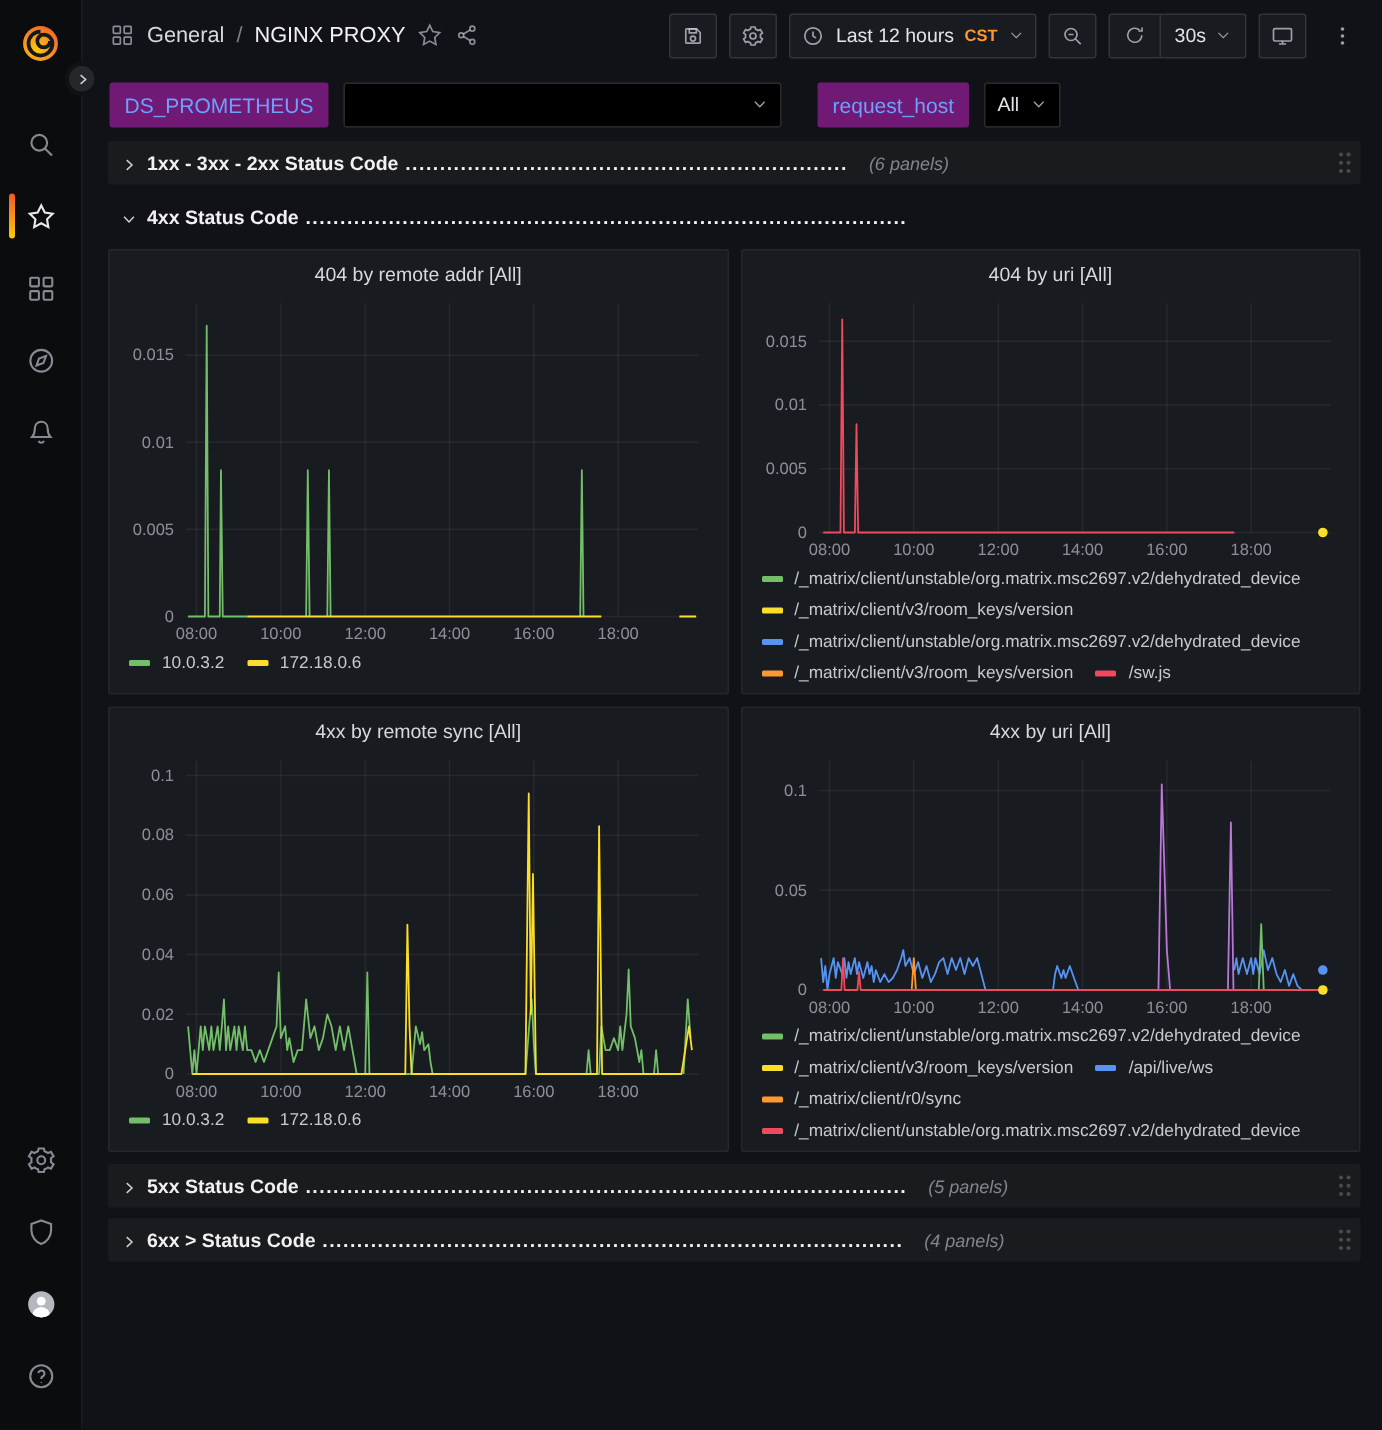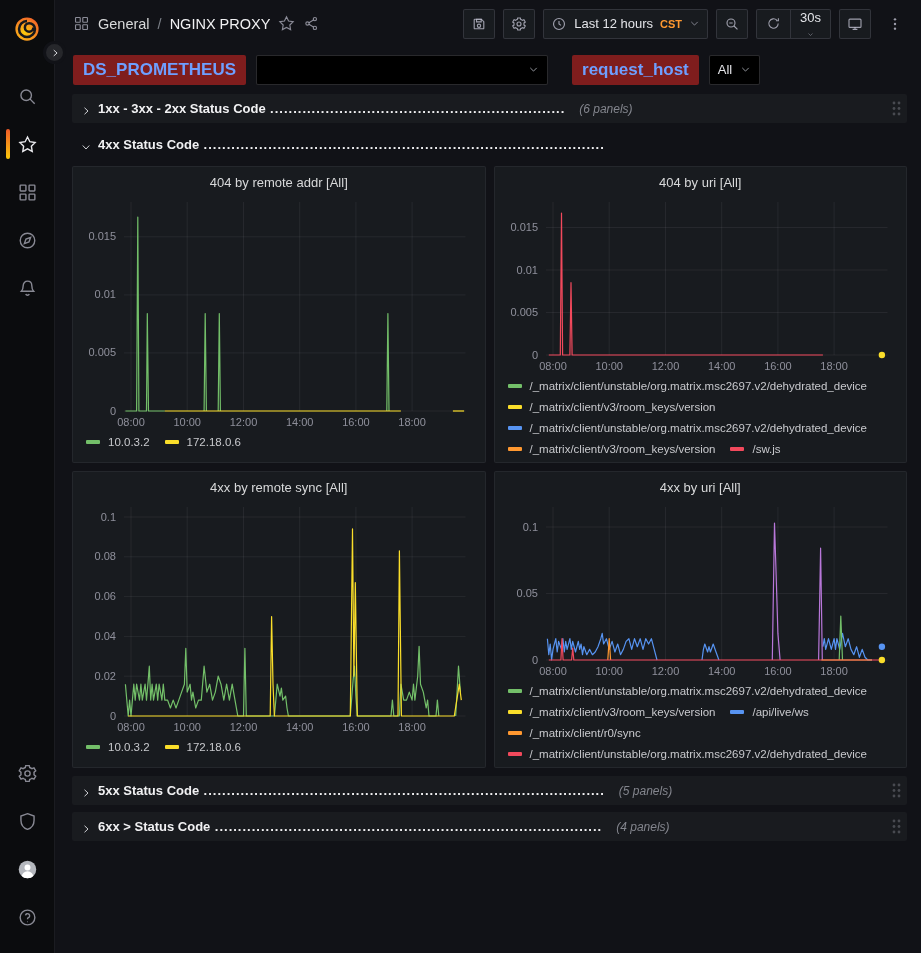"30s" .refresh-group .part + .part { flex-direction: column -> none }
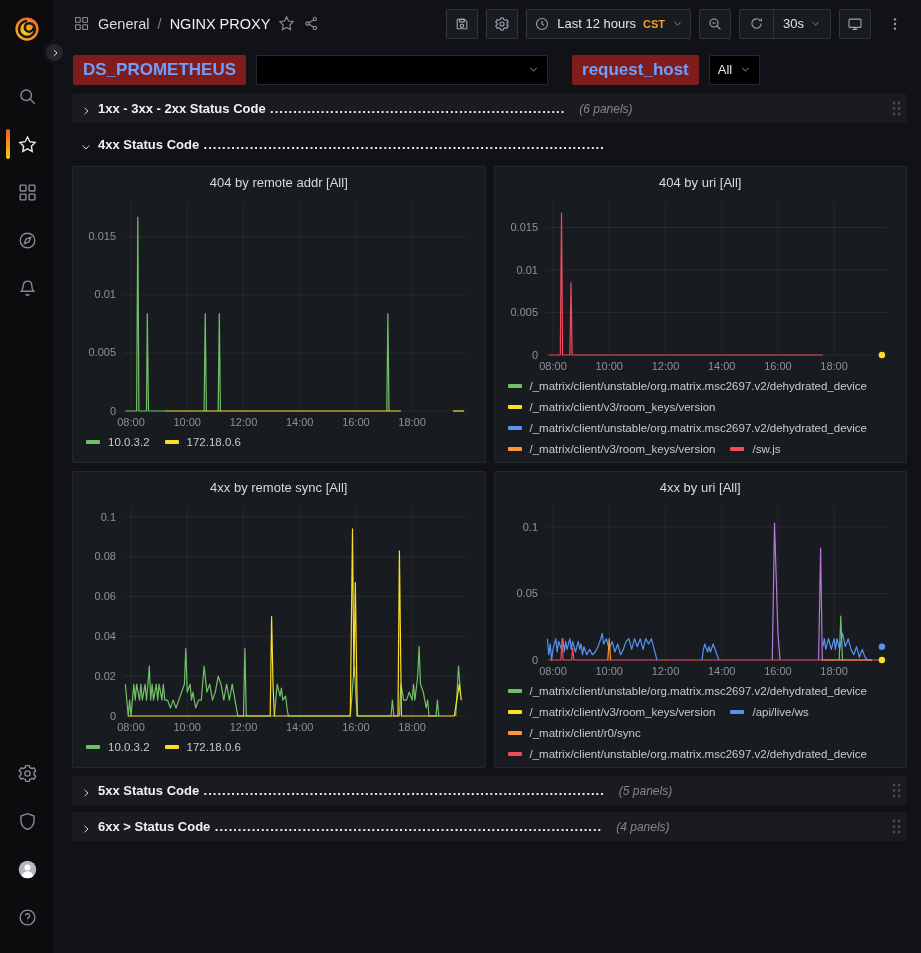"DS_PROMETHEUS" .var-label { background: #7f1d1d -> #701a75; font-size: 17px -> 14px; font-weight: bold -> normal }
